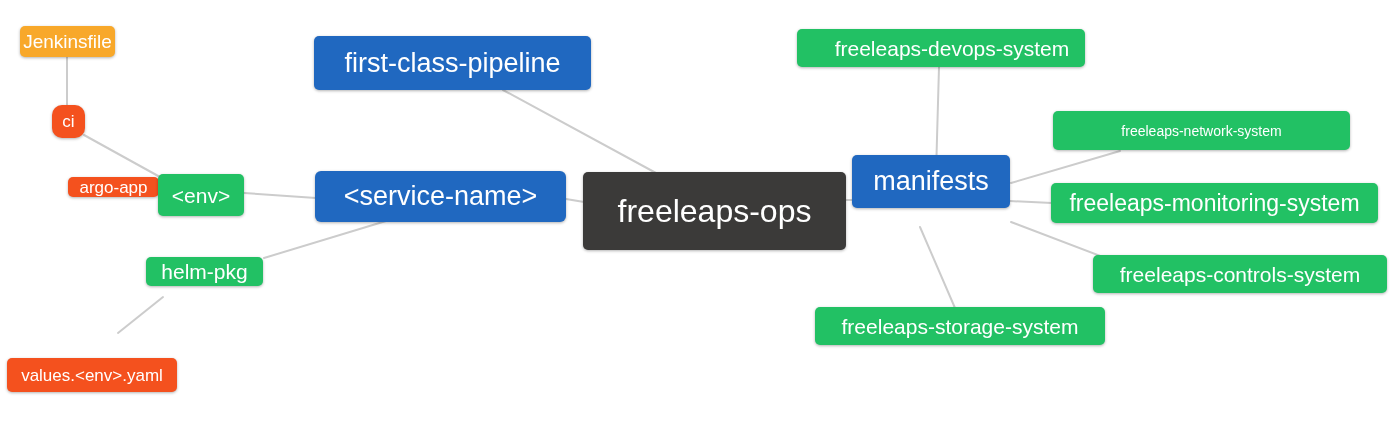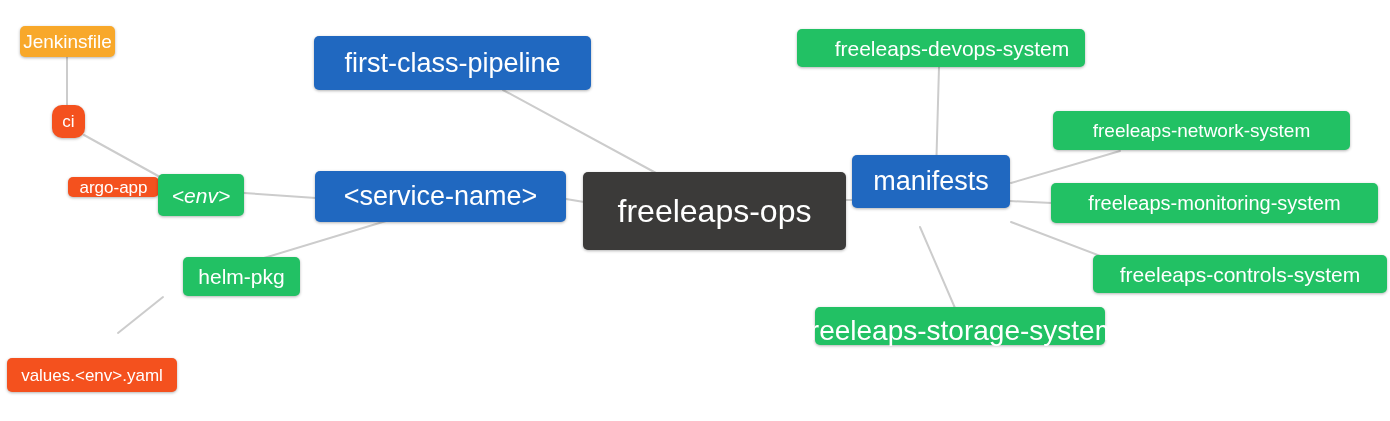"freeleaps-network-system" div.node { font-size: 19px -> 14px }
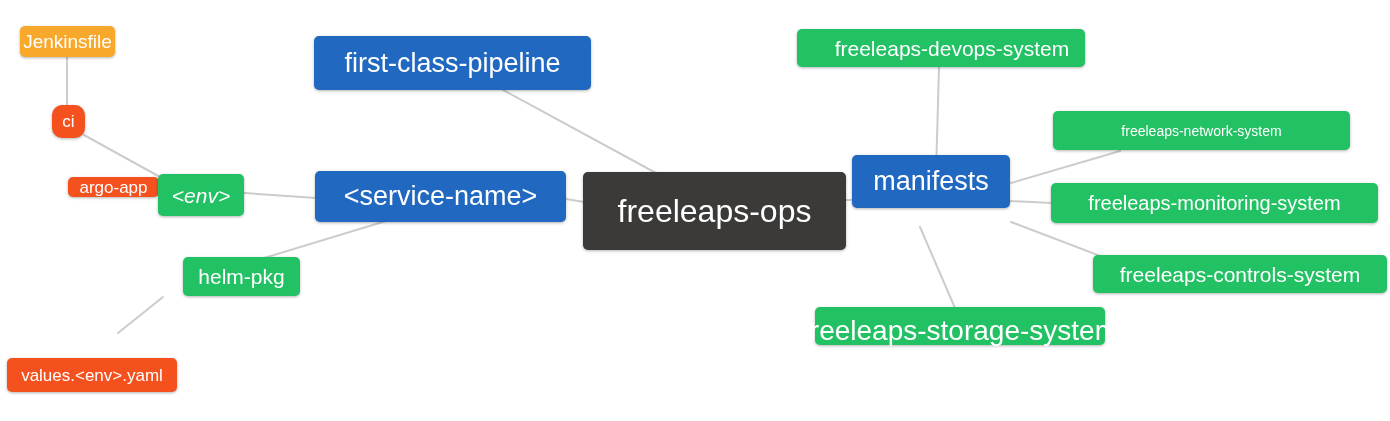"<env>" div.node { font-style: italic -> none }
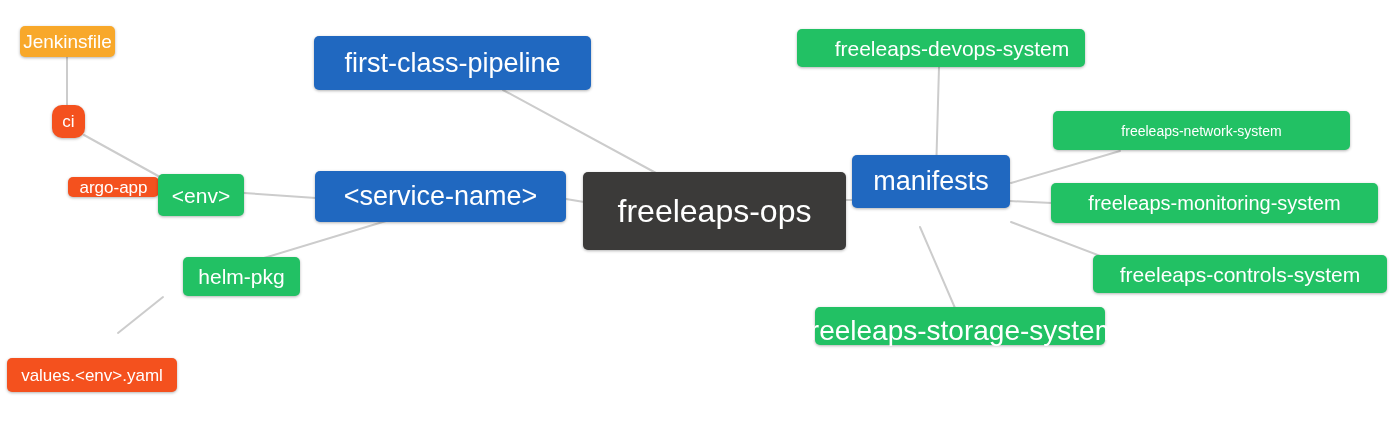"<service-name>" div.node { border-radius: none -> 6px }
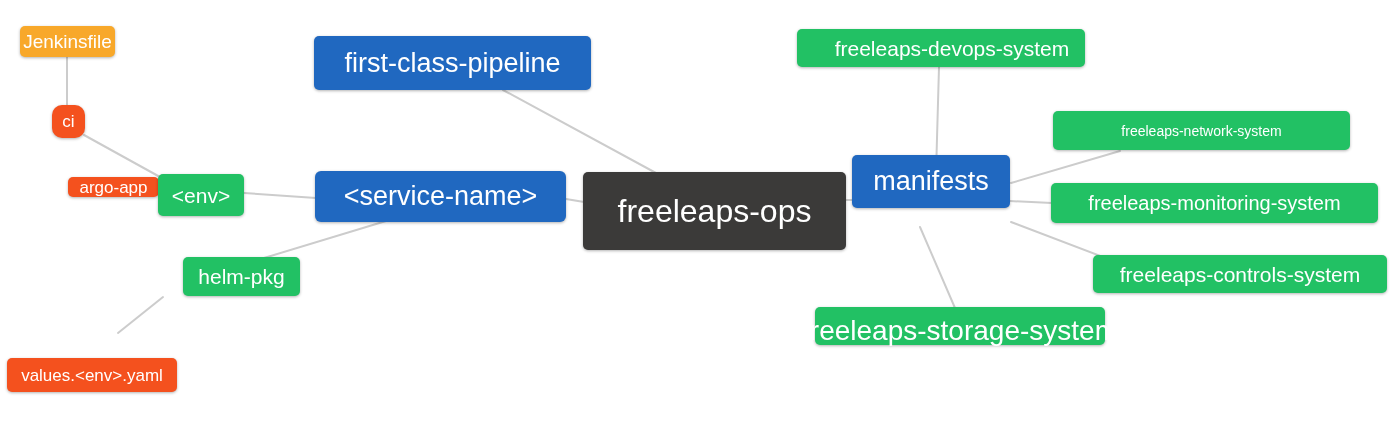"freeleaps-monitoring-system" div.node { font-size: 20px -> 23px }
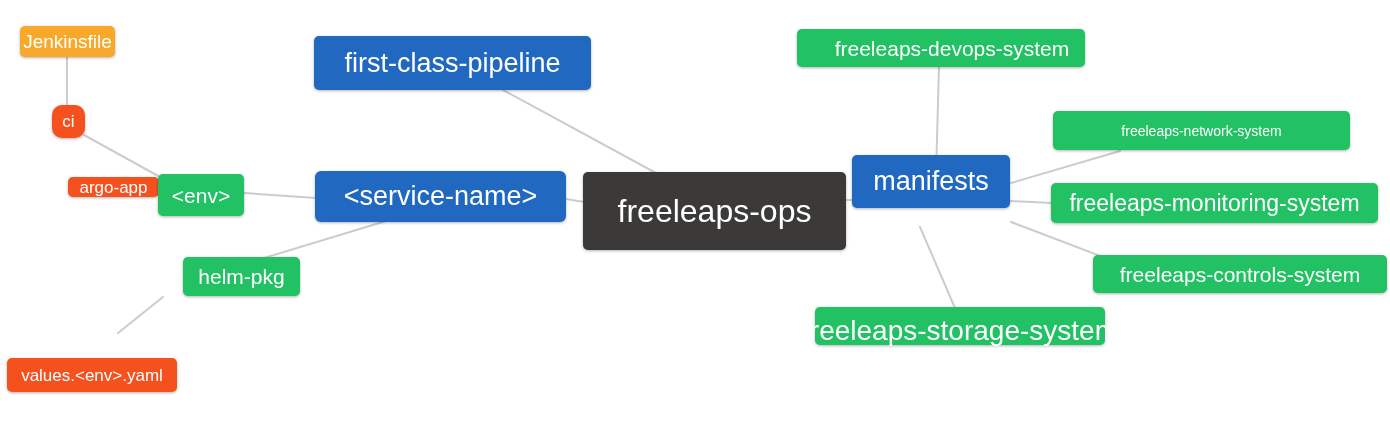"helm-pkg" div.node { height: 39px -> 29px; margin-left: 37px -> none }
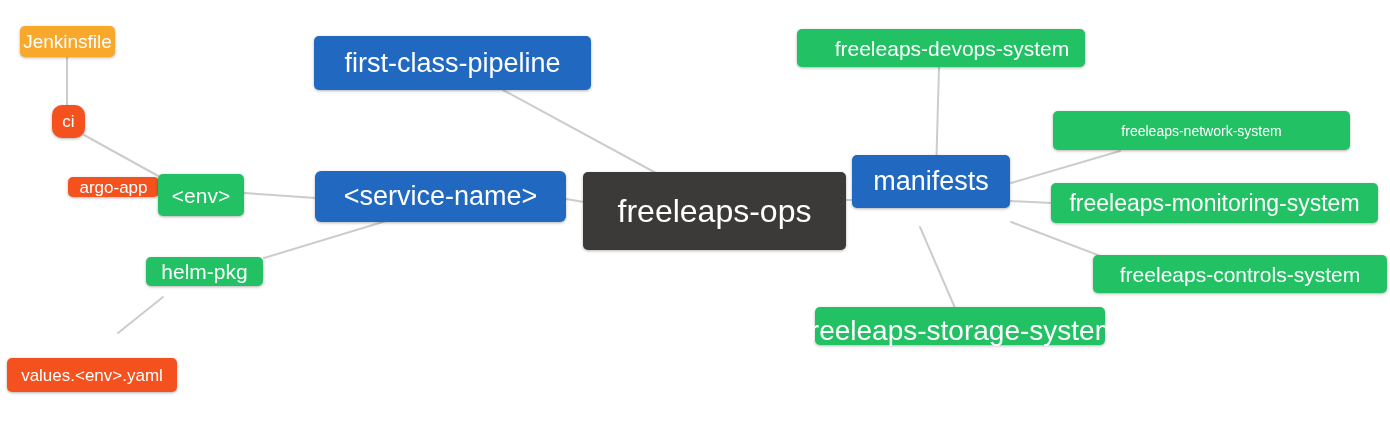"freeleaps-storage-system" div.node { align-items: flex-end -> none; font-size: 28px -> 21px }
